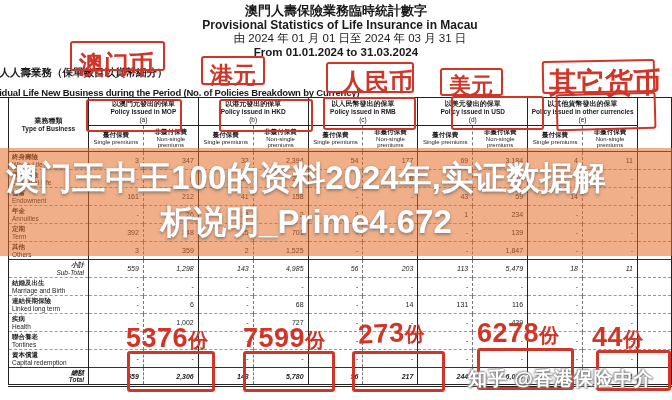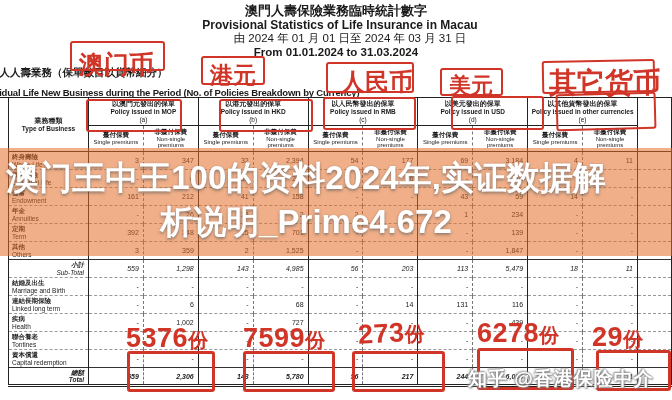"29" span { text: 29 -> 44 }
